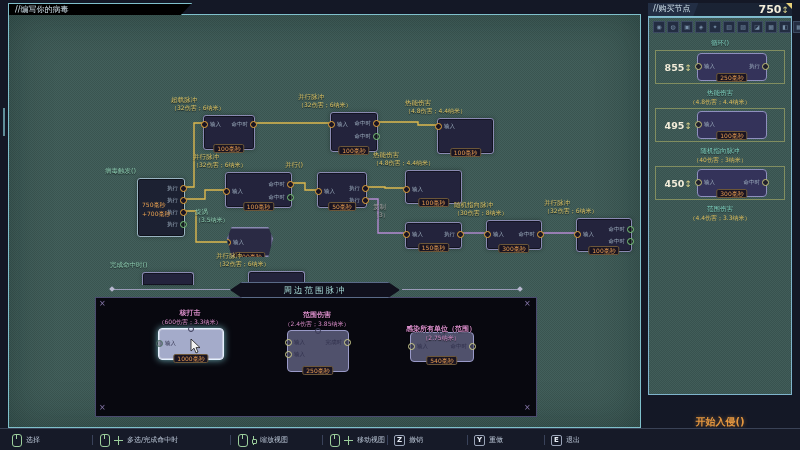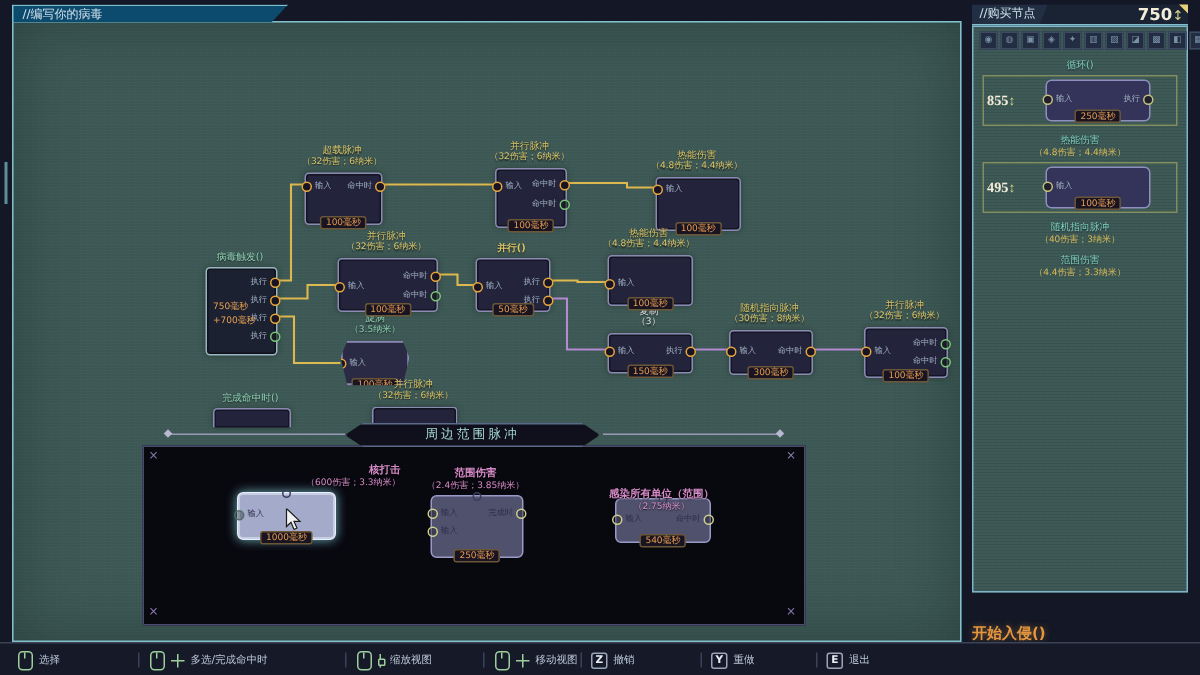"//编写你的病毒" #win-tab { background: #0c4a6e -> #000000 }
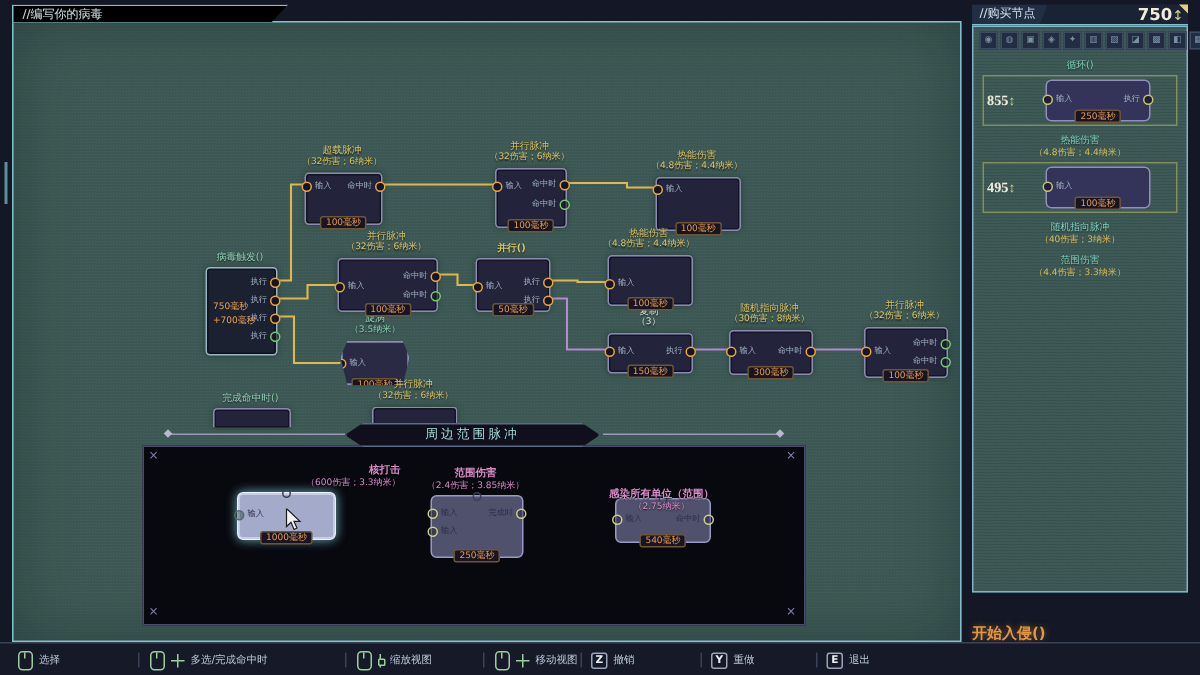"855↕" .sprice { font-family: Liberation Serif, serif -> none; text-align: none -> right }
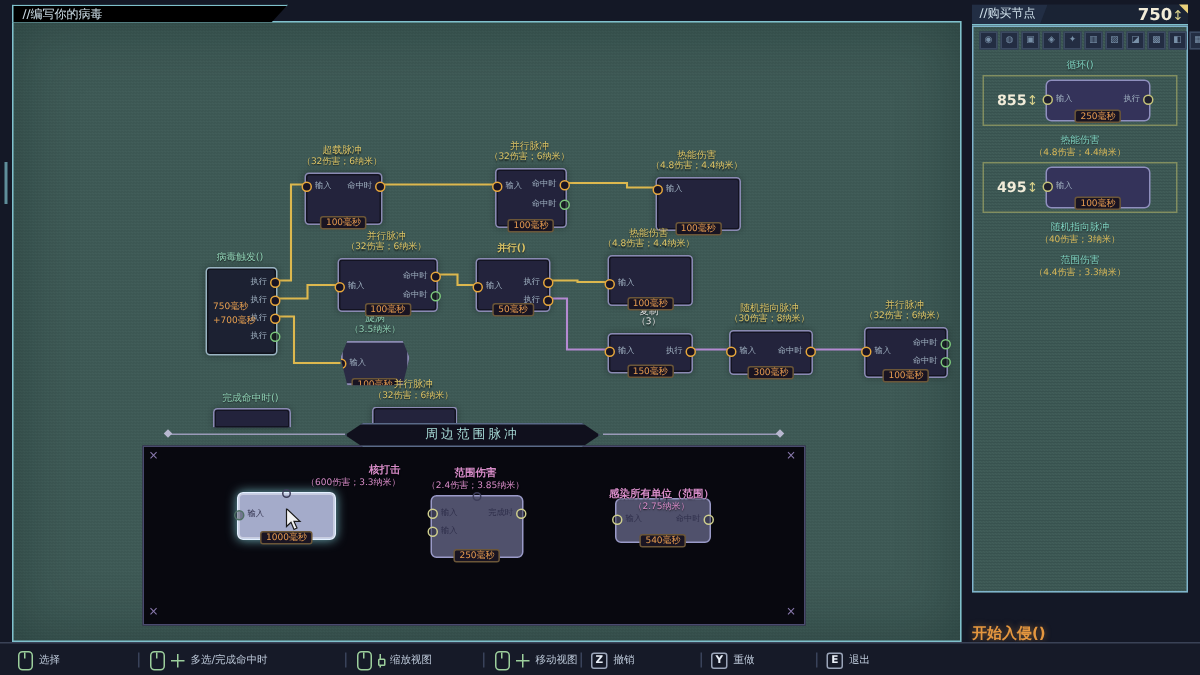"超载脉冲" .ntitle { text-align: center -> left }
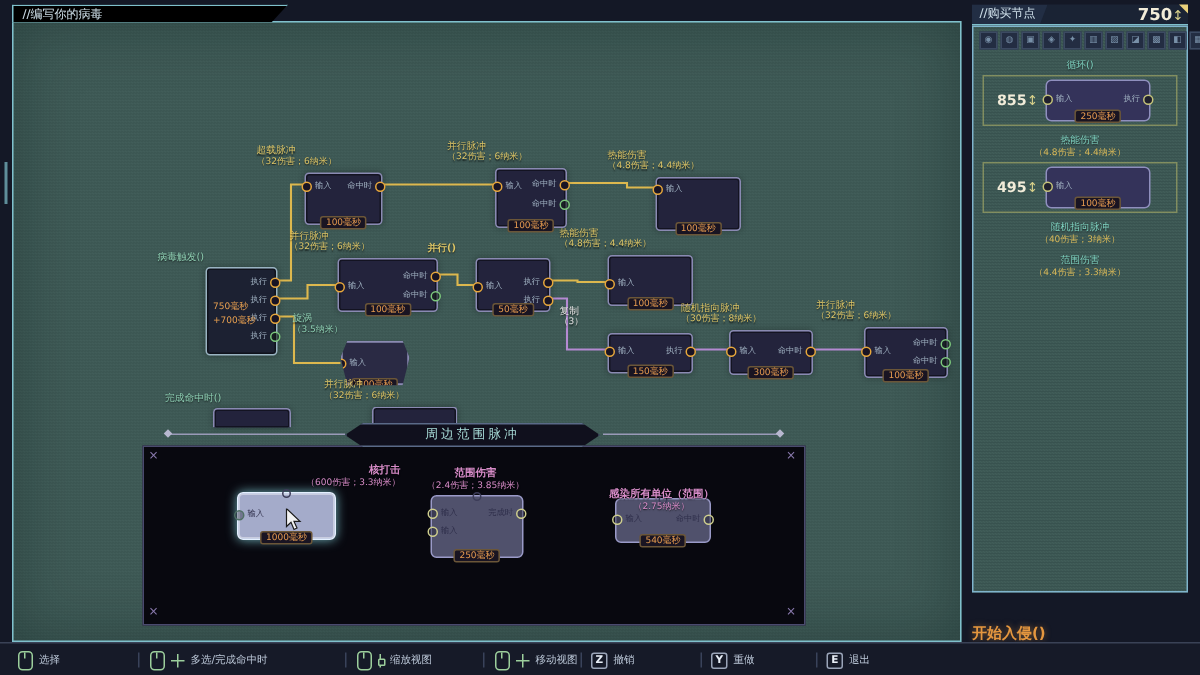"并行()" div.ntitle { font-weight: bold -> none }
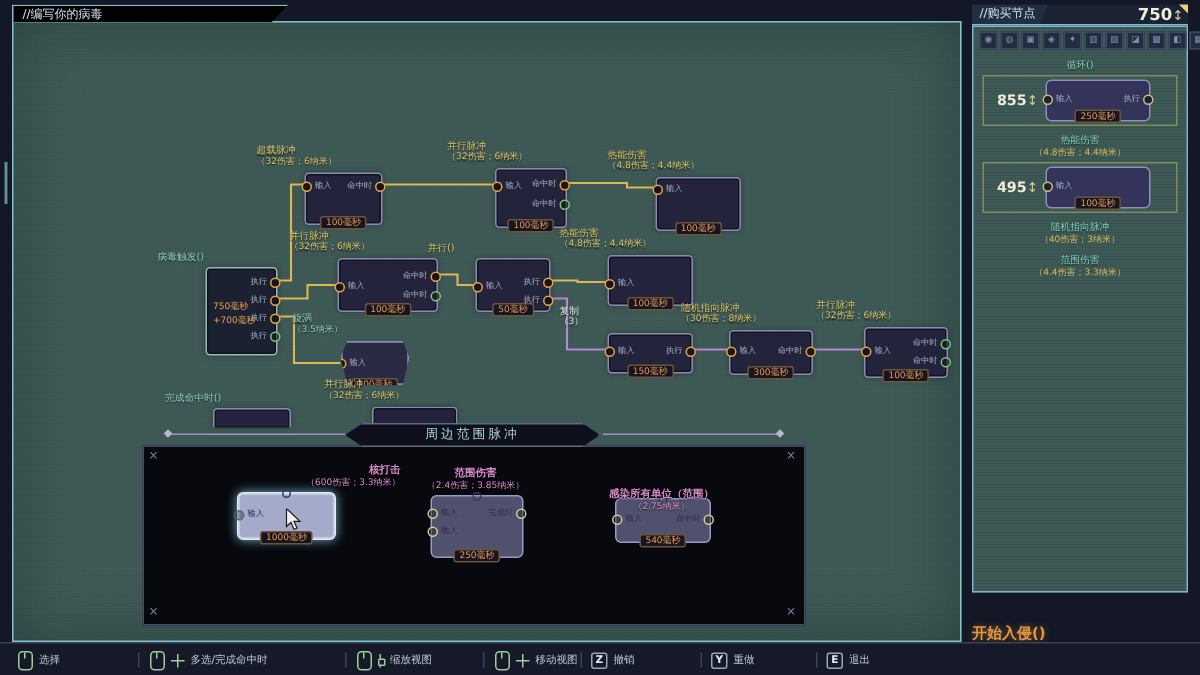"450↕" div.srow { html: none -> <div> <div>450<span>↕</span></div> <div> <div></div> <div>输入</div> <div></div> <div>命中时</div> <div>300毫秒</div> </div> </div> }
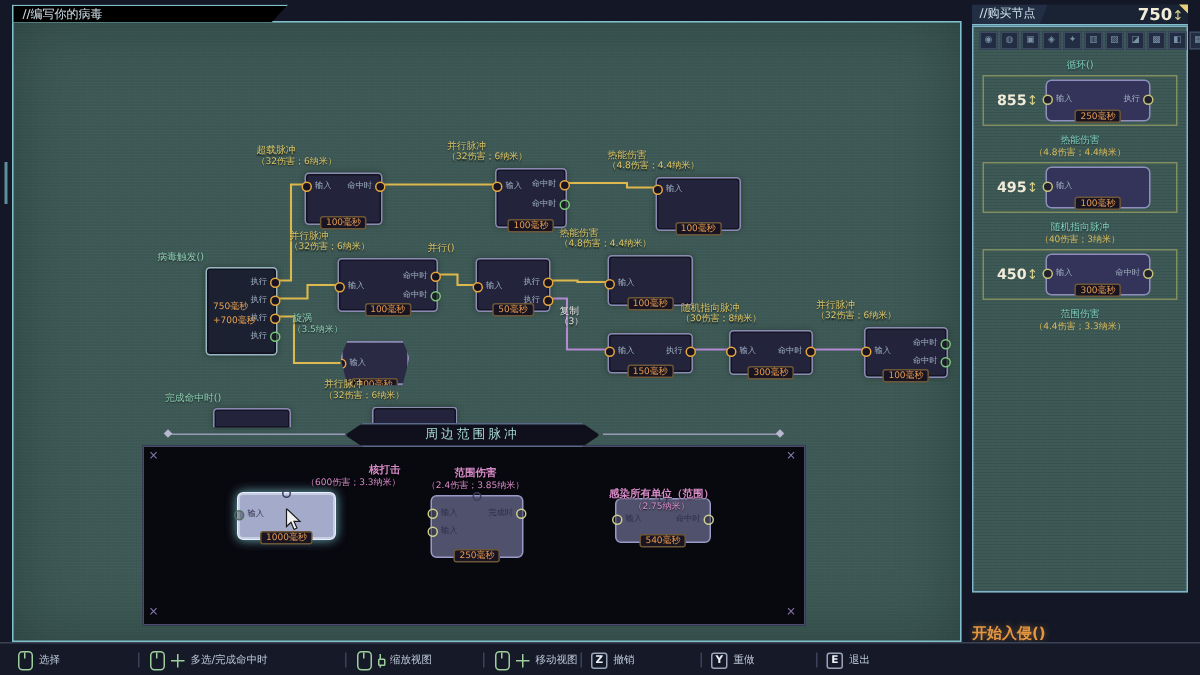"复制" div.ntitle { color: #e5e5e5 -> #a3a3a3 }
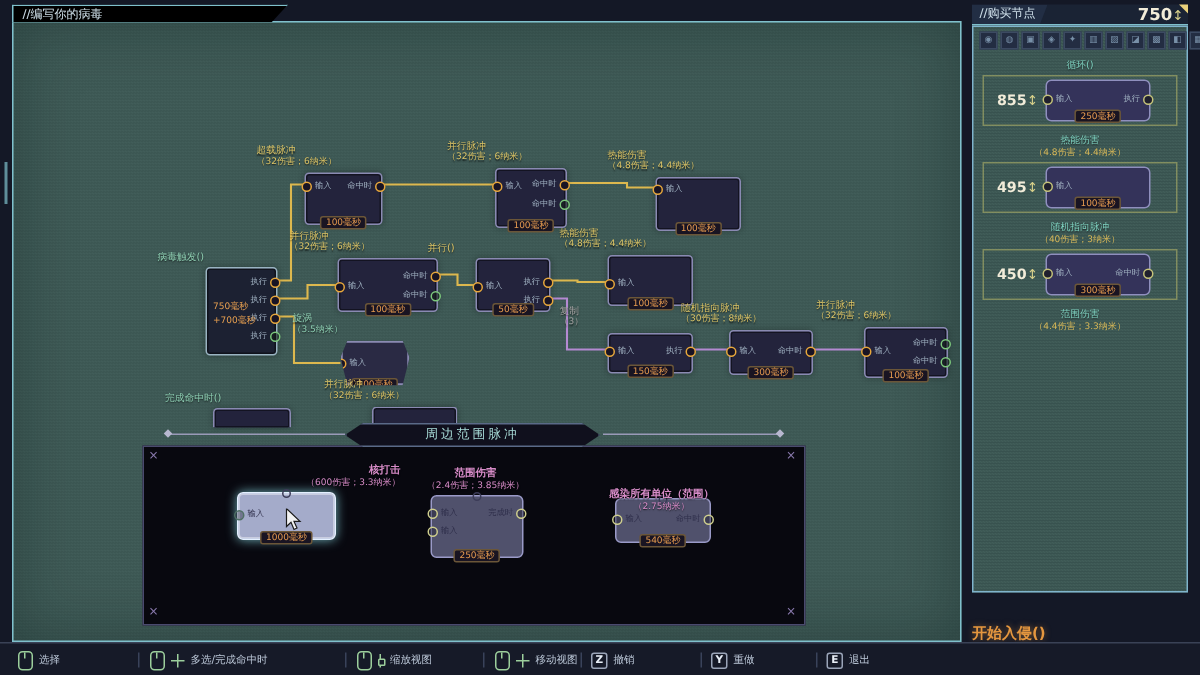"核打击" div.mtitle { text-align: right -> none }
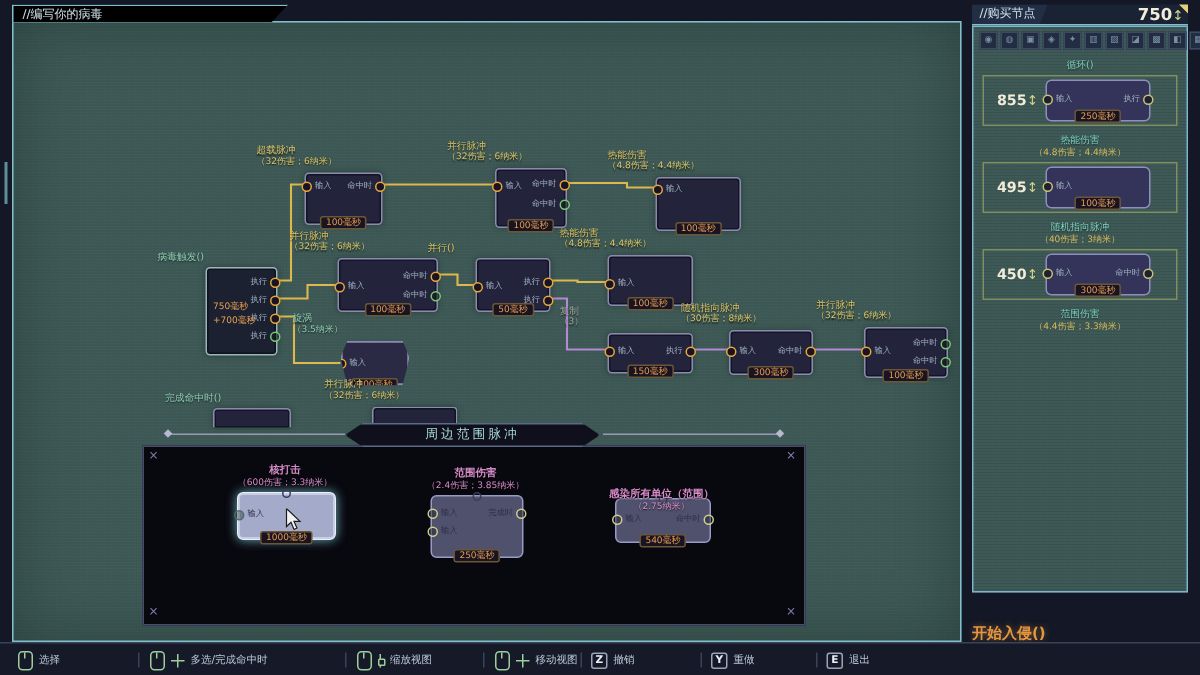"开始入侵()" #start-btn { text-align: left -> center }
